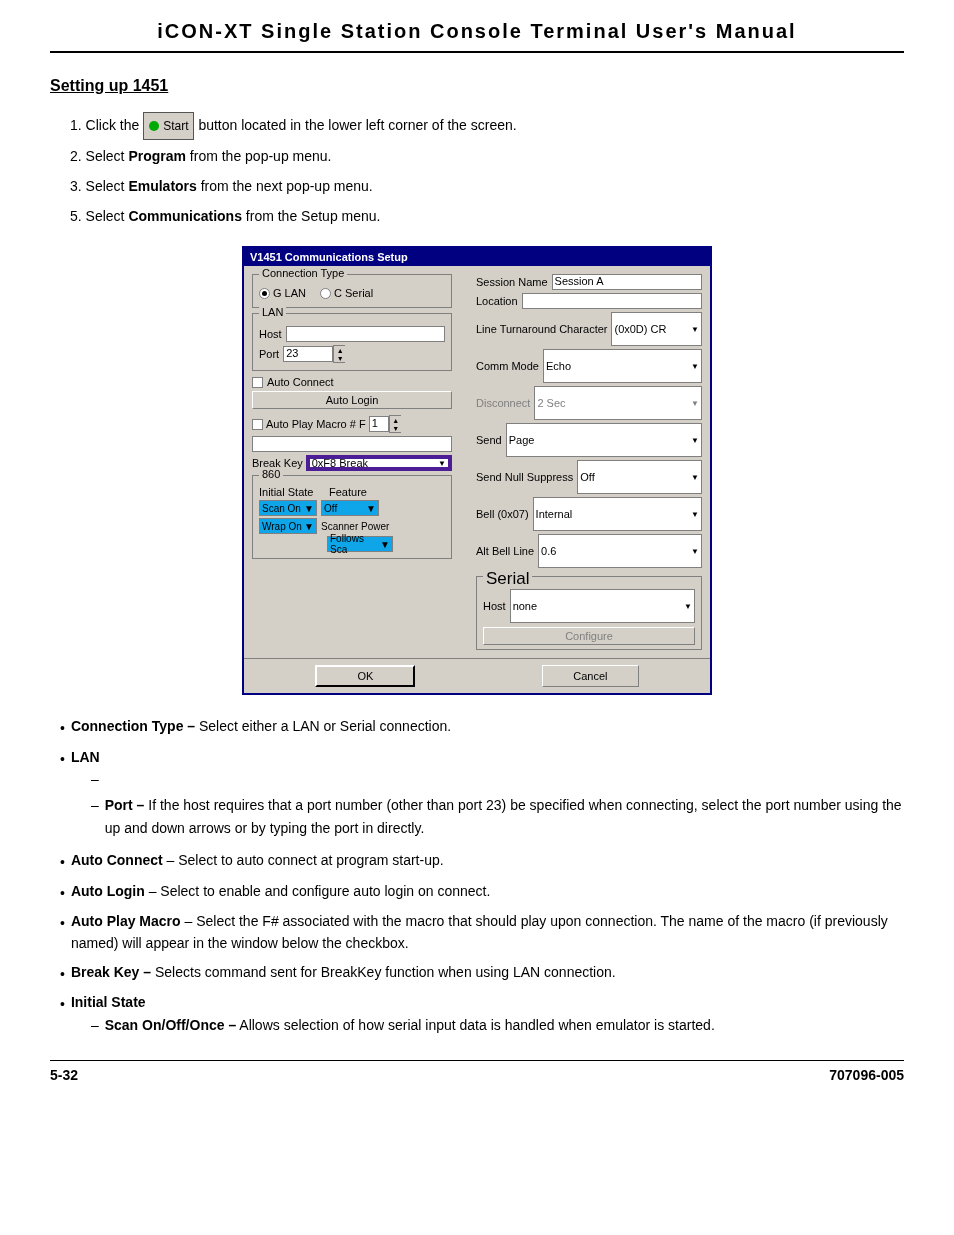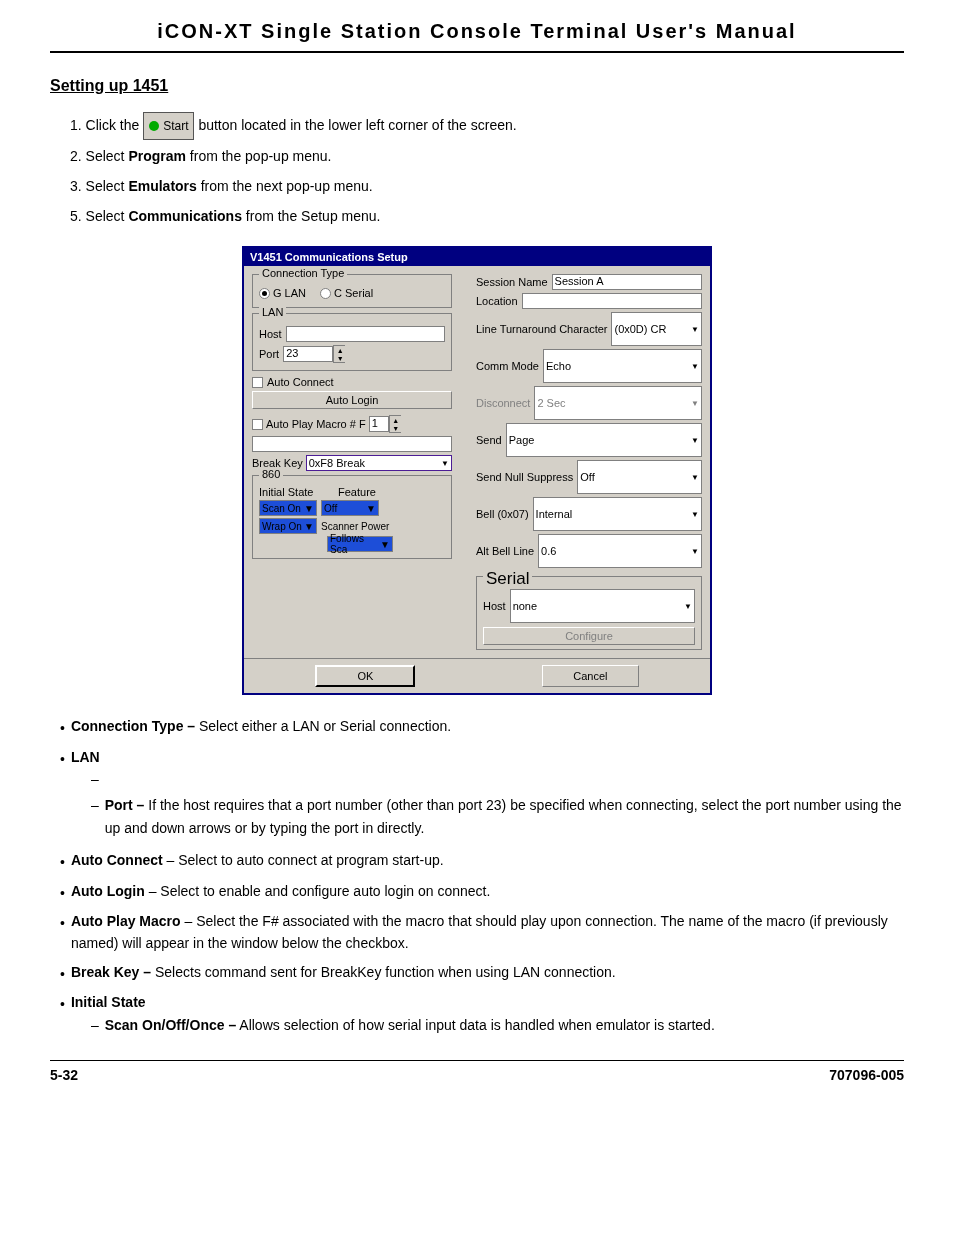"0xF8 Break" .break-select { border: 1px solid #4c1d95 -> 4px solid #4c1d95 }
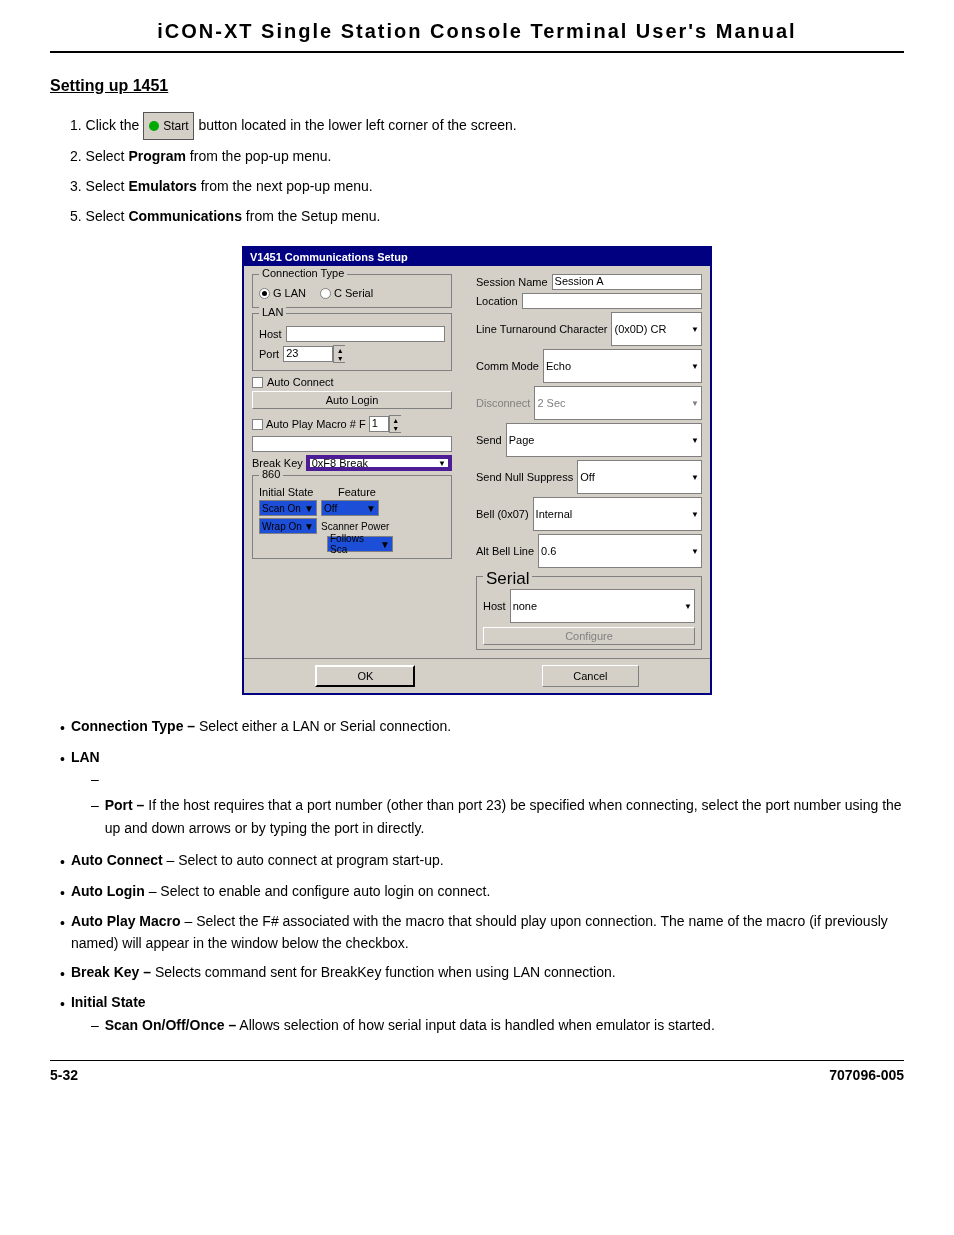"Feature" span.th { margin-left: 9px -> 0 }
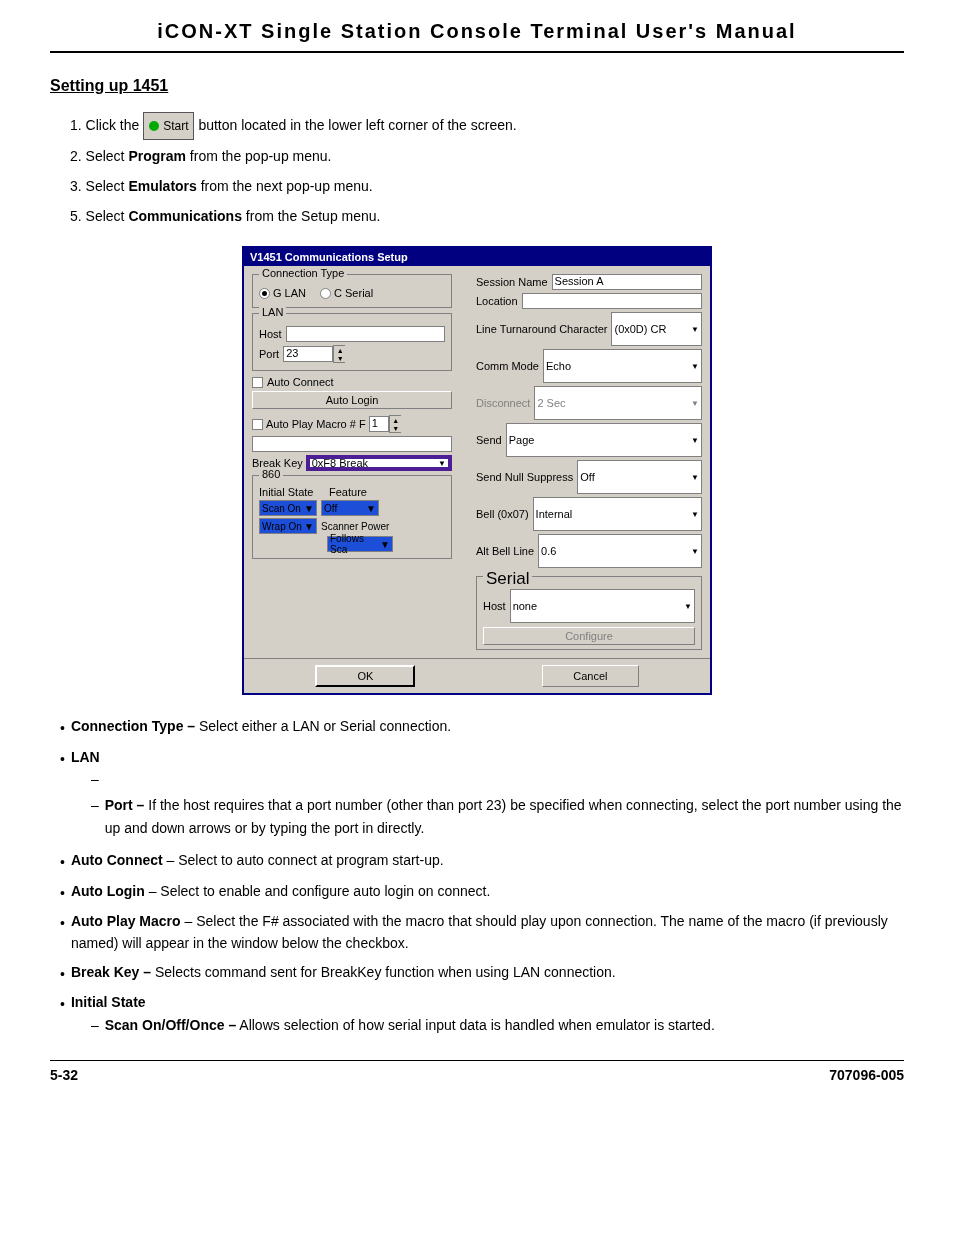"Scan On" .small-select { background: #1d4ed8 -> #0ea5e9 }
